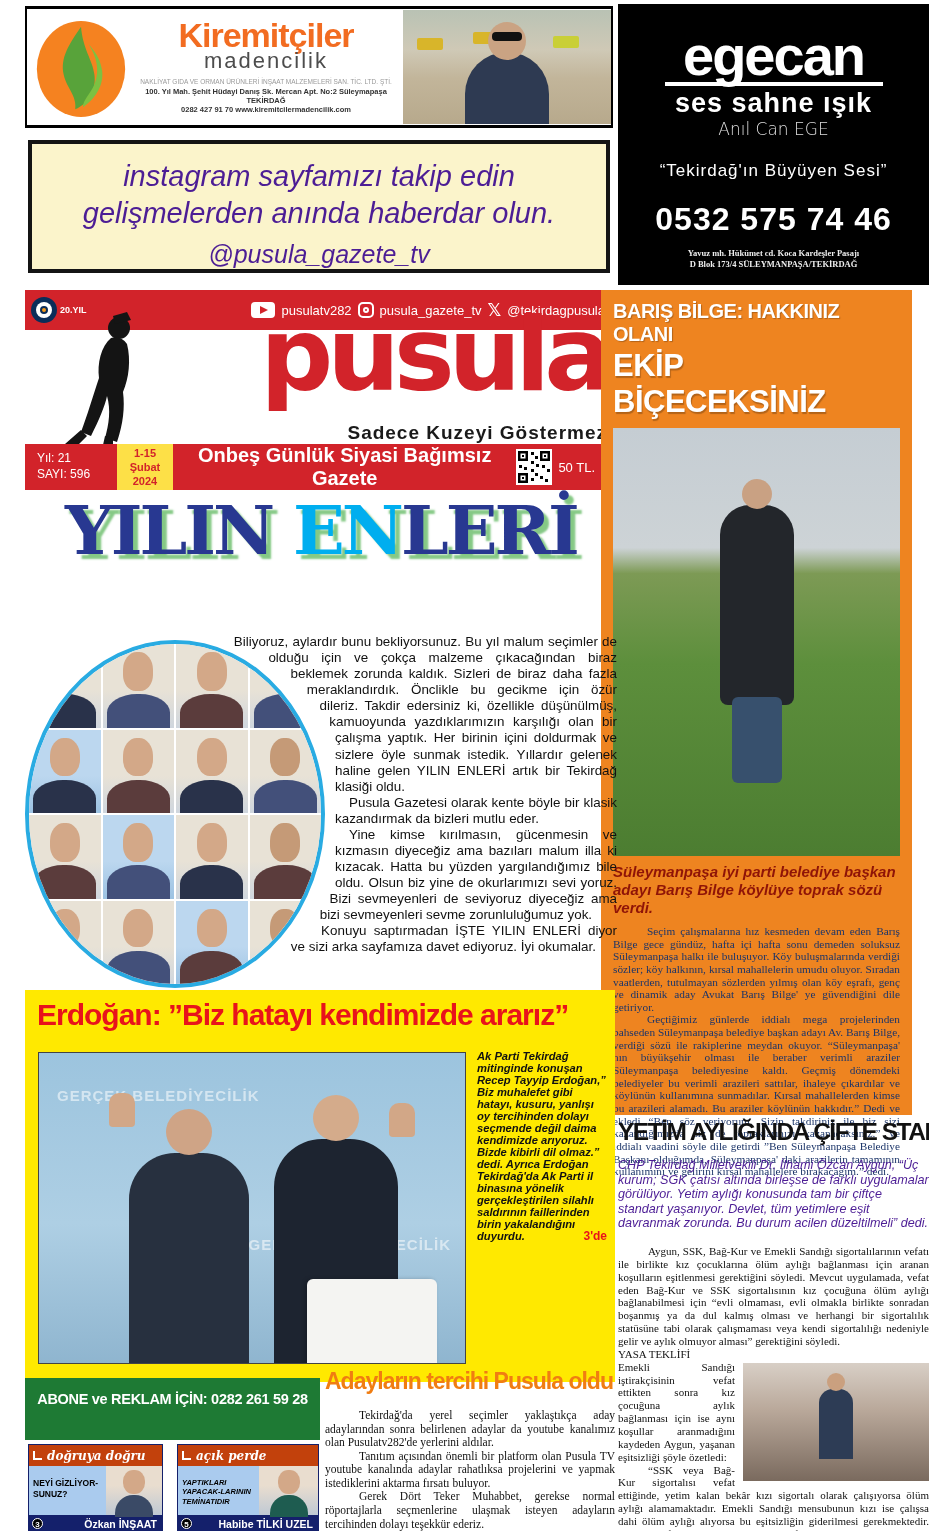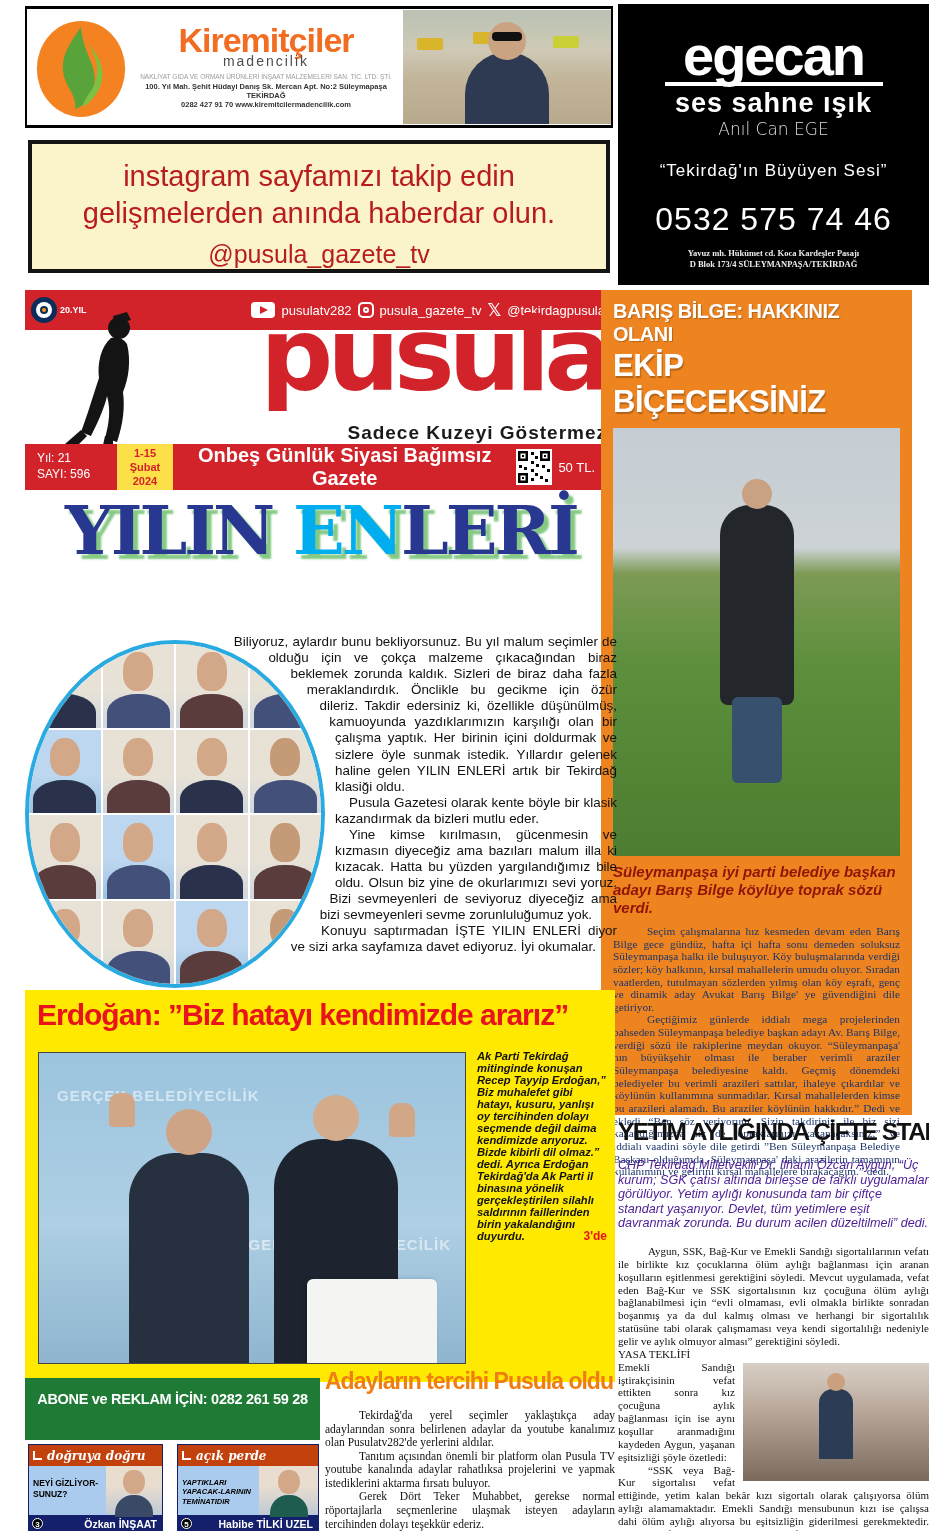"madencilik" .km-sub { font-size: 14px -> 22px }
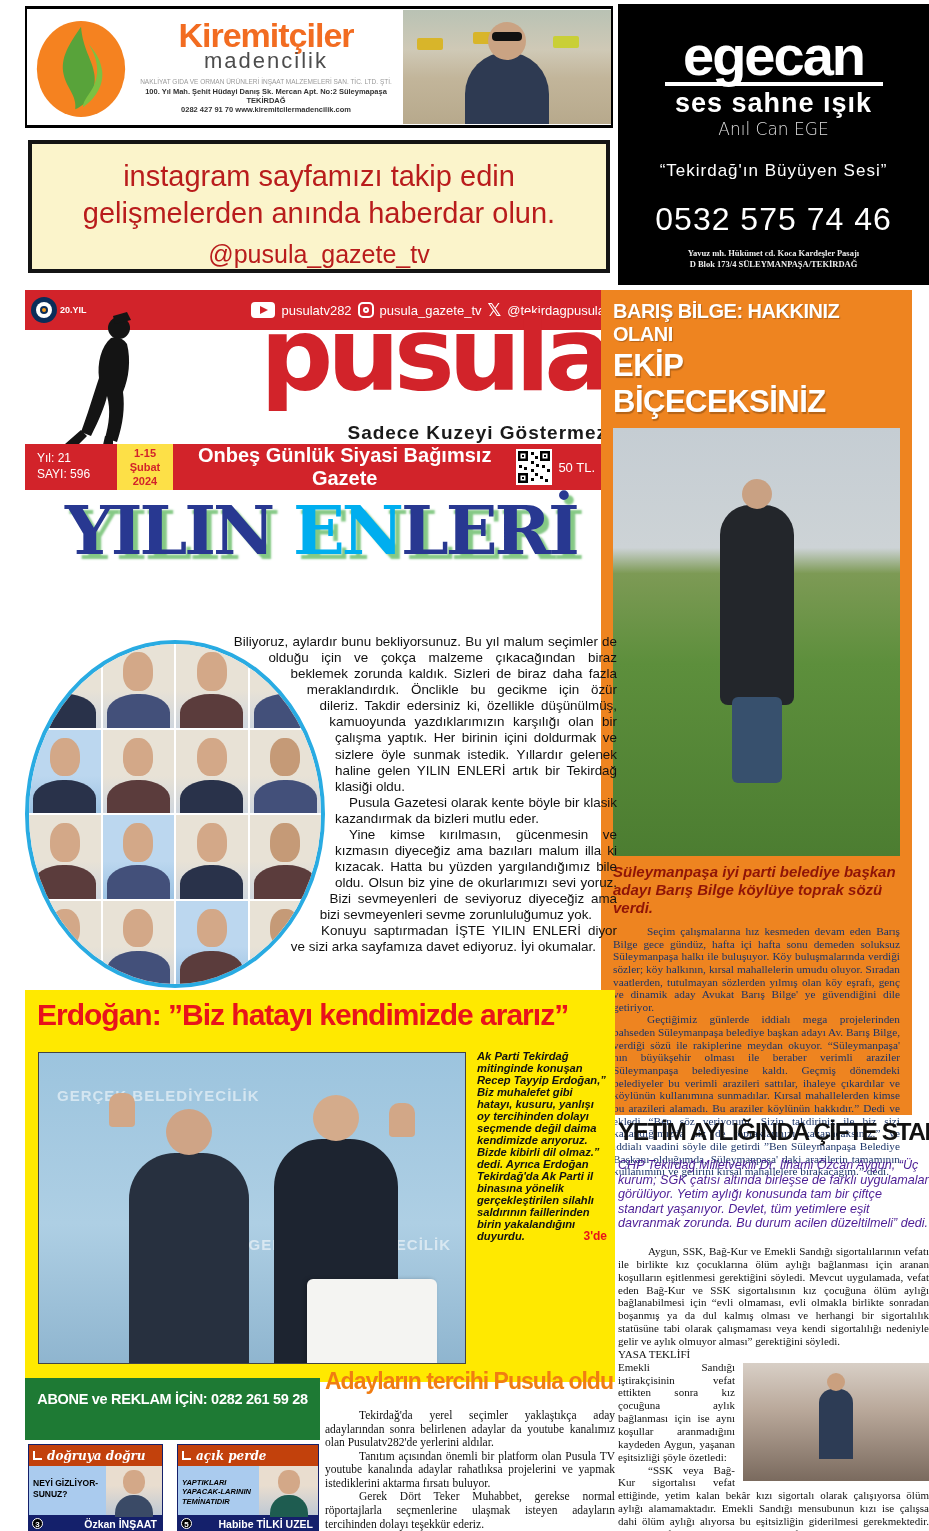"instagram sayfamızı takip edin" .insta-banner { color: #b91c1c -> #4c1d95; font-style: none -> italic }
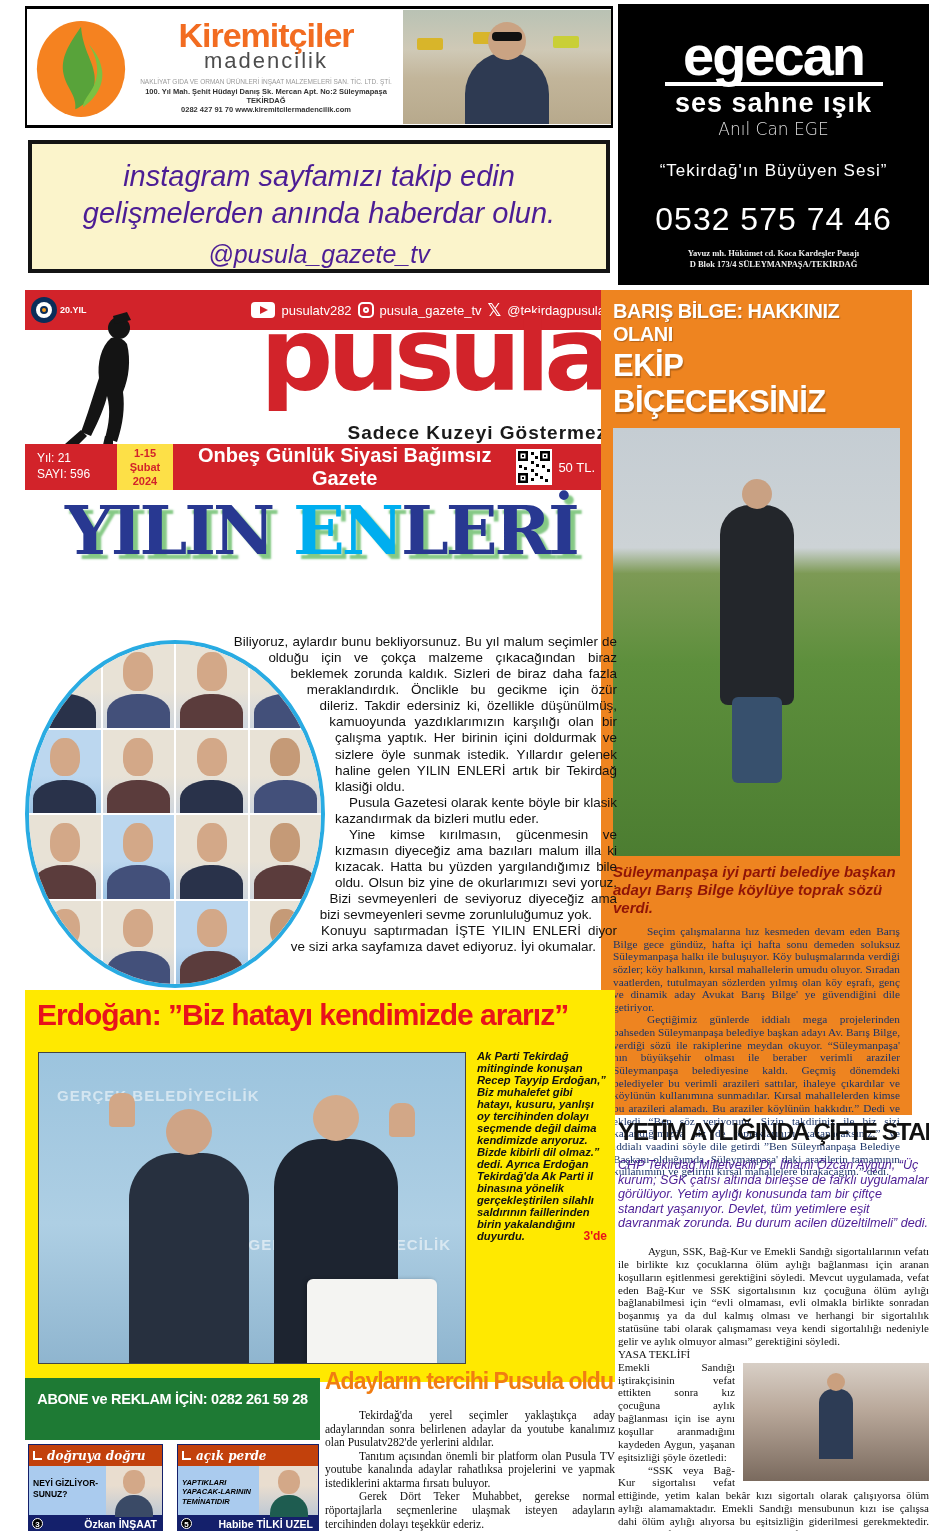"0532 575 74 46" .eg-phone { font-weight: normal -> bold }
